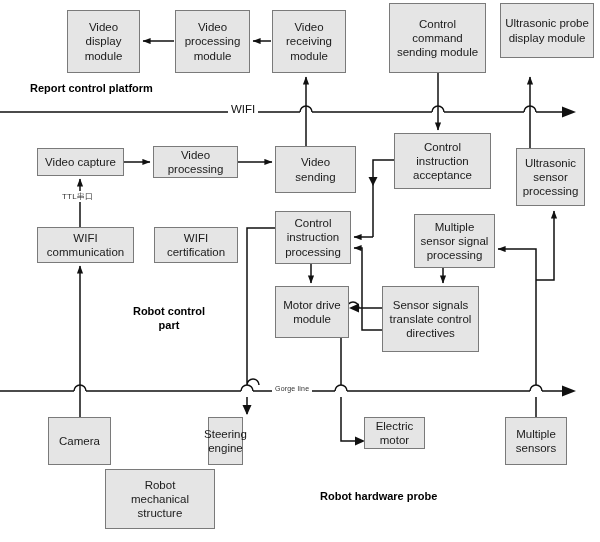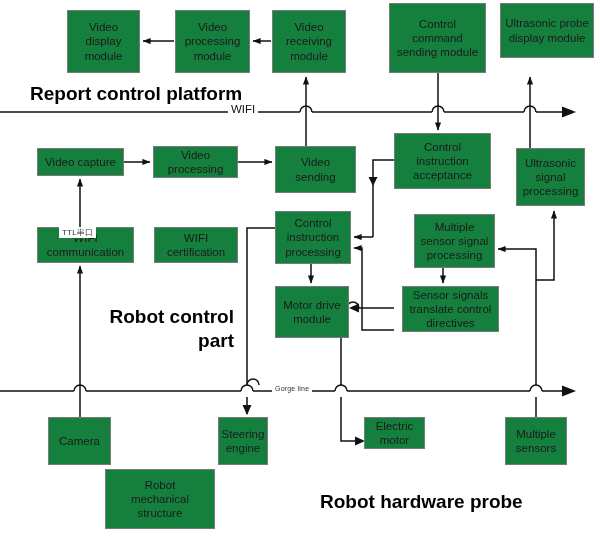"Video" .node { background: #15803d -> #e5e5e5 }
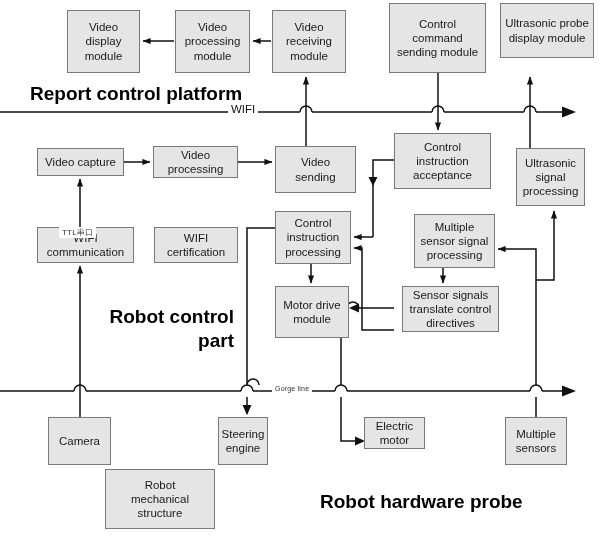"Report control platform" .section-title { font-size: 19px -> 11px; text-align: right -> center }
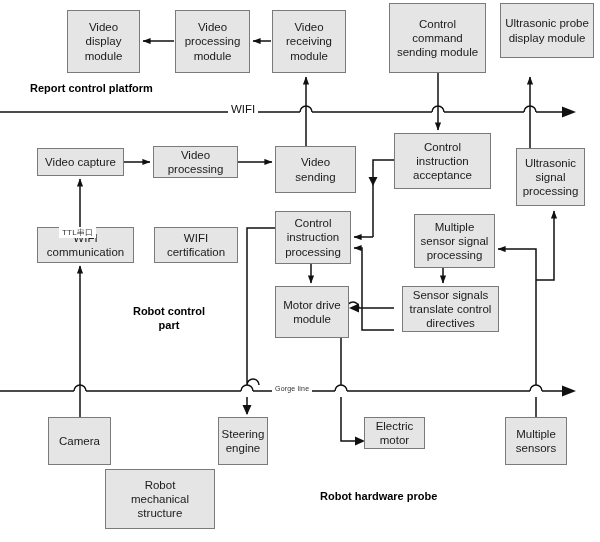"Ultrasonic" div.node { text: signal -> sensor }
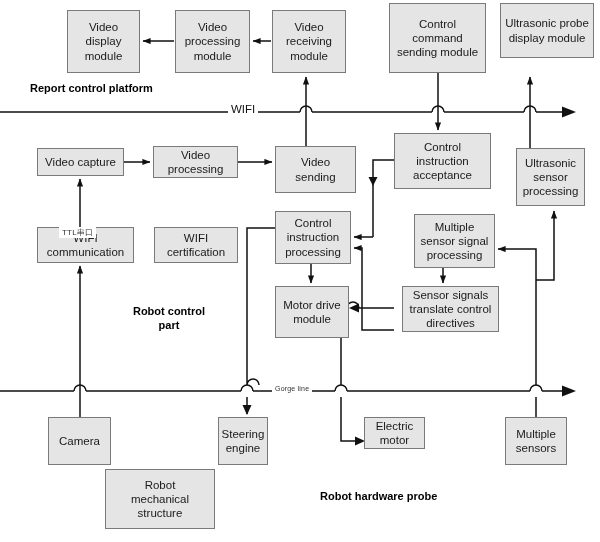"TTL串口" div.wire-label { margin-top: 36px -> none }
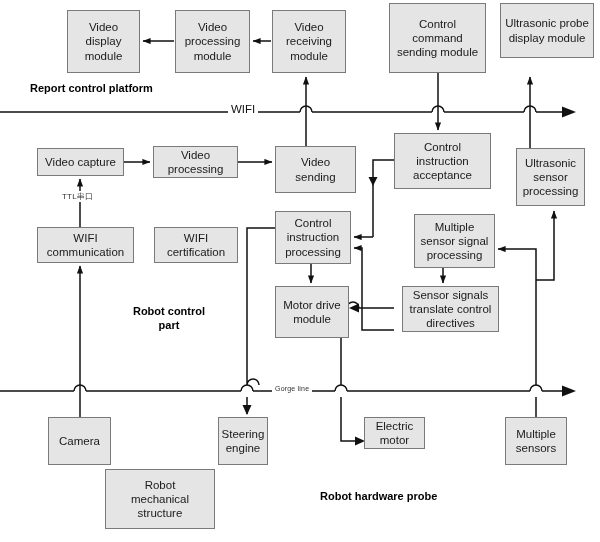"Sensor signals" div.node { height: 46px -> 66px; left: 402px -> 382px }
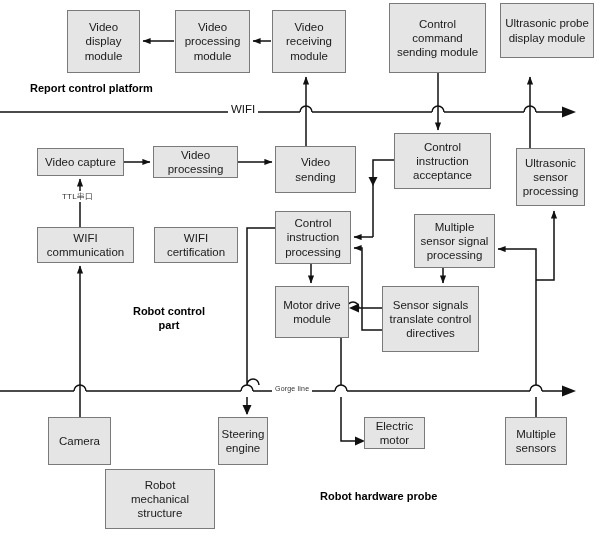"Steering" div.node { left: 218px -> 208px; width: 50px -> 35px }
